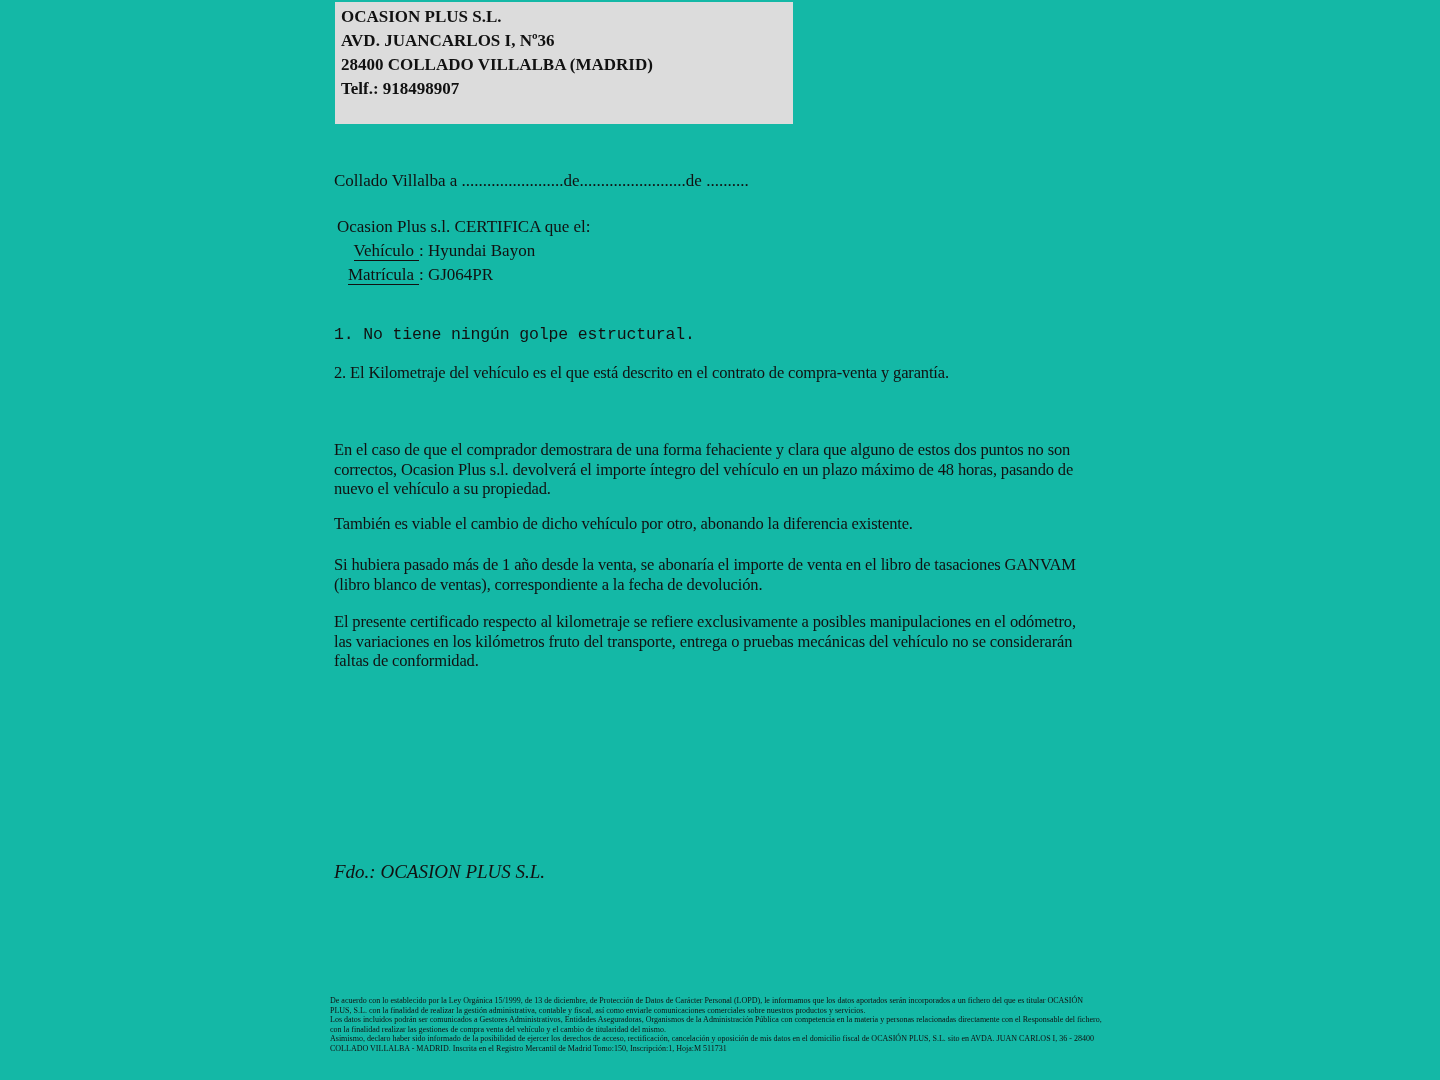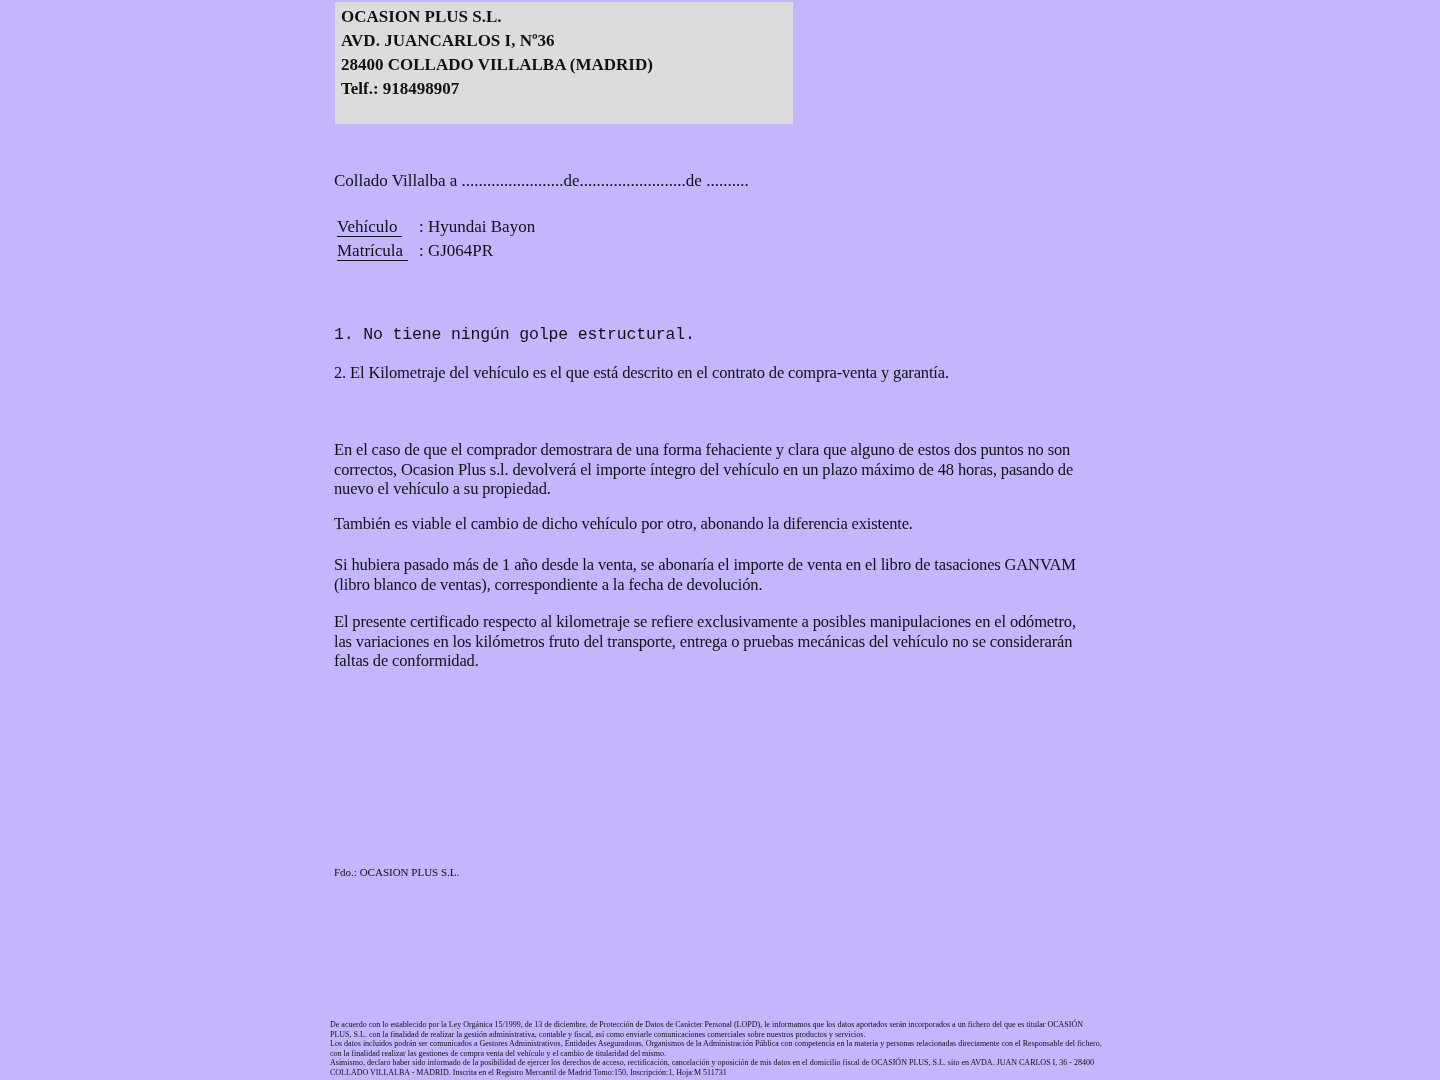"OCASION PLUS S.L." .page { background: #c4b5fd -> #14b8a6 }
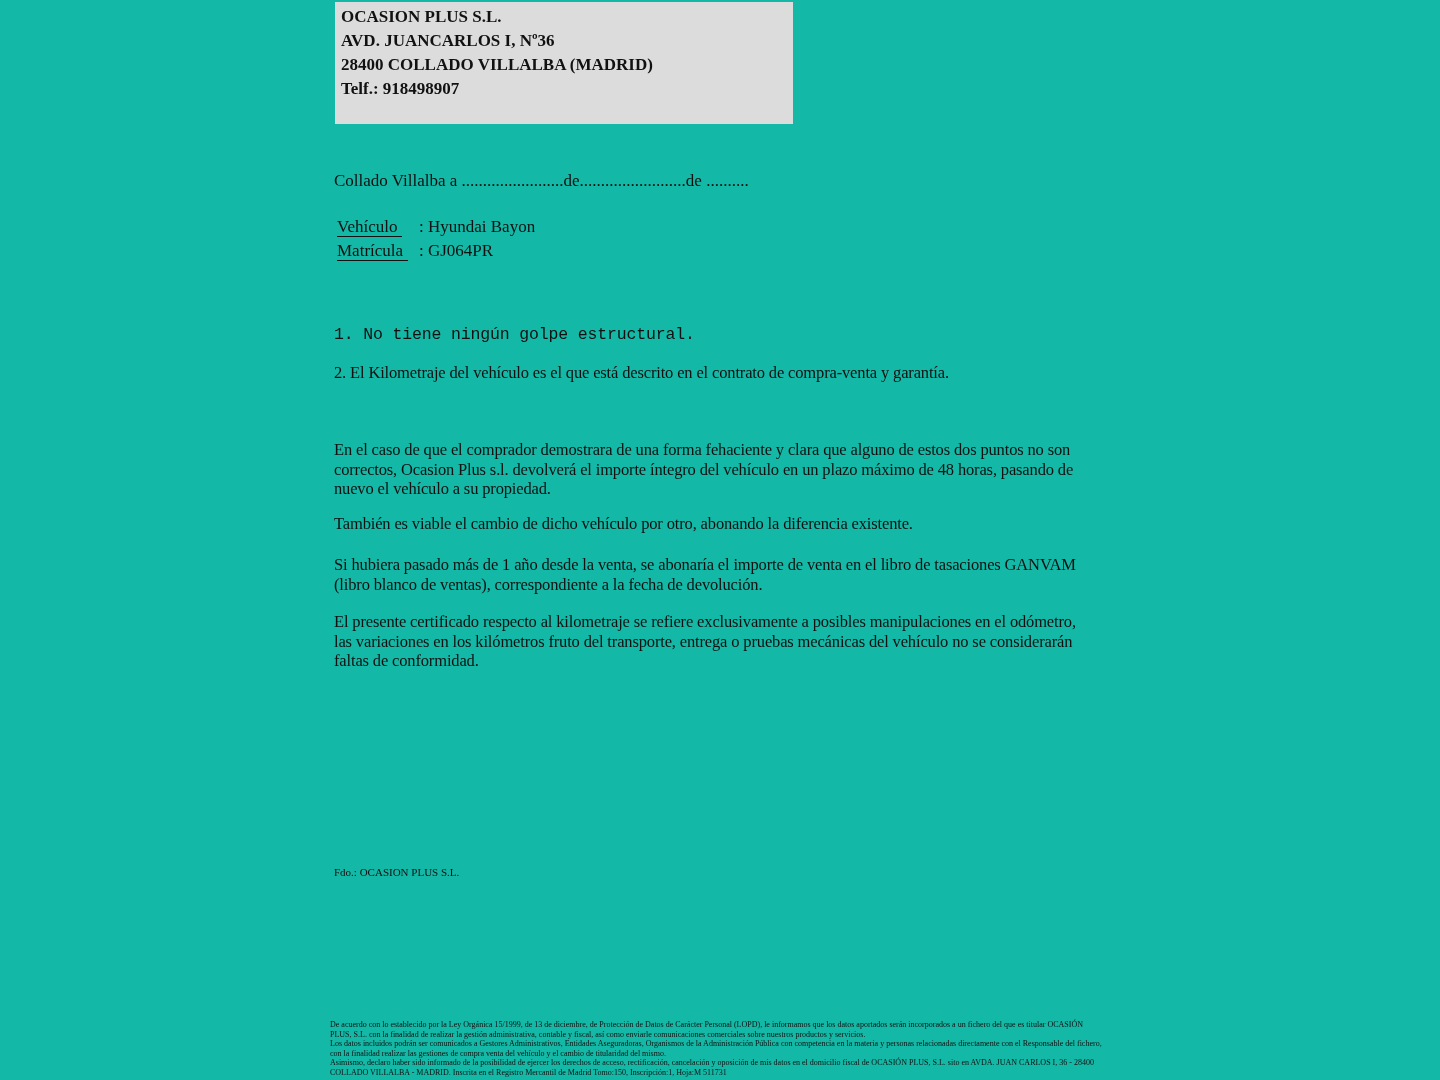"Ocasion Plus s.l. CERTIFICA que" div { html: none -> <div>Ocasion Plus s.l. CERTIFICA que el:</div> }
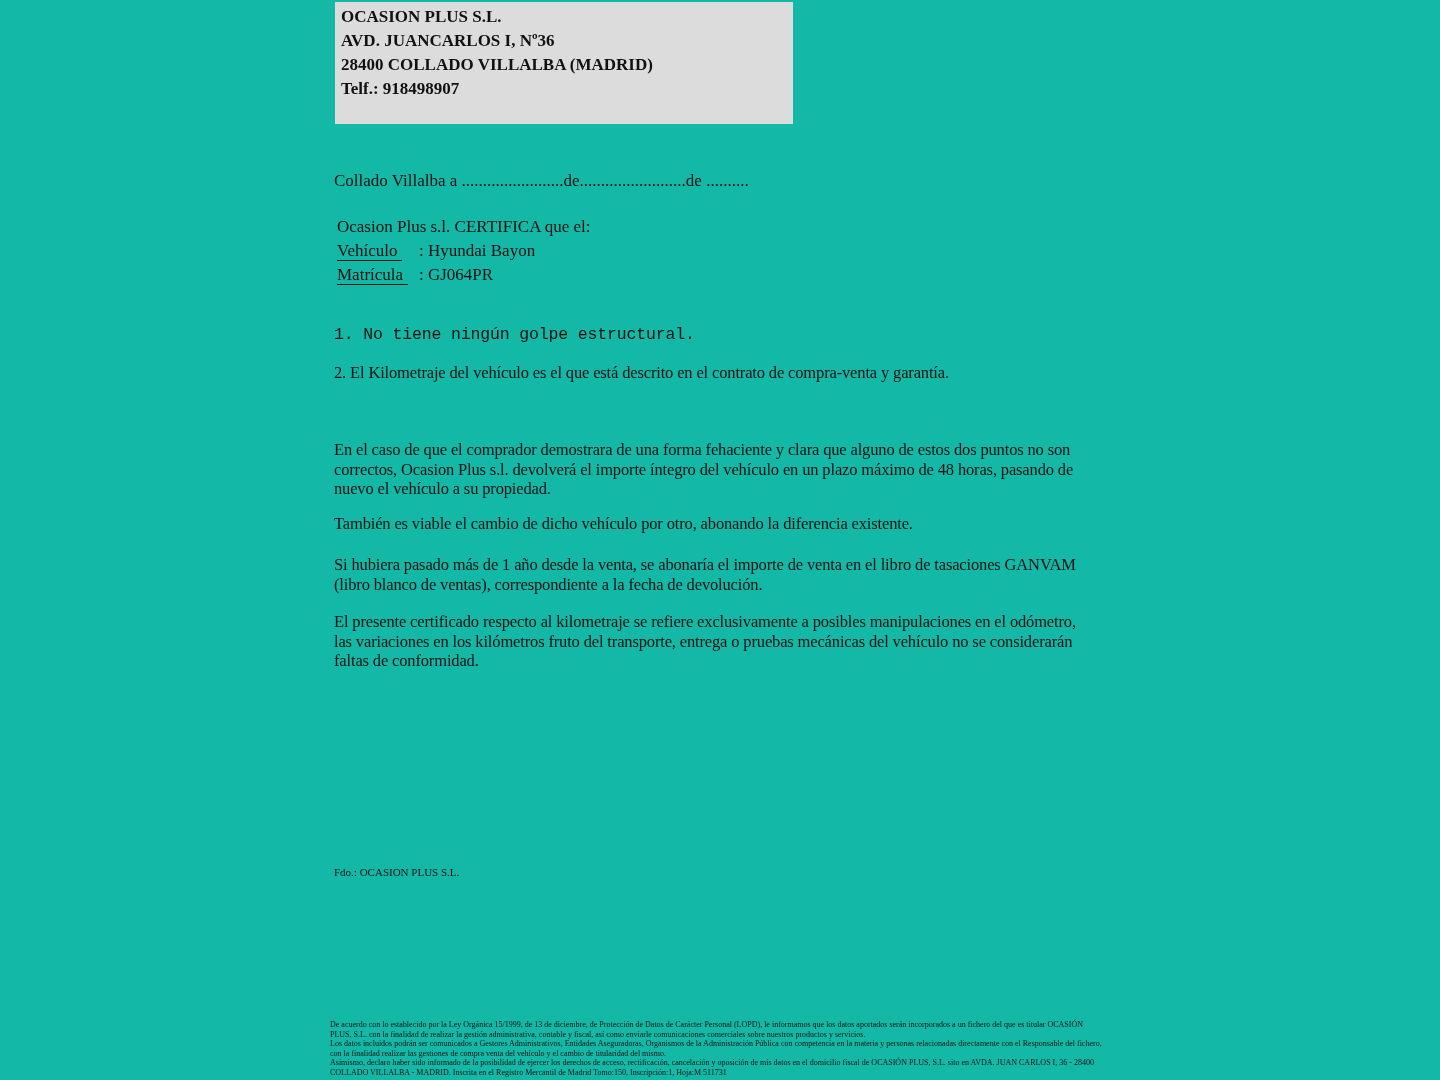"Vehículo" .cert-label-box { text-align: none -> right }
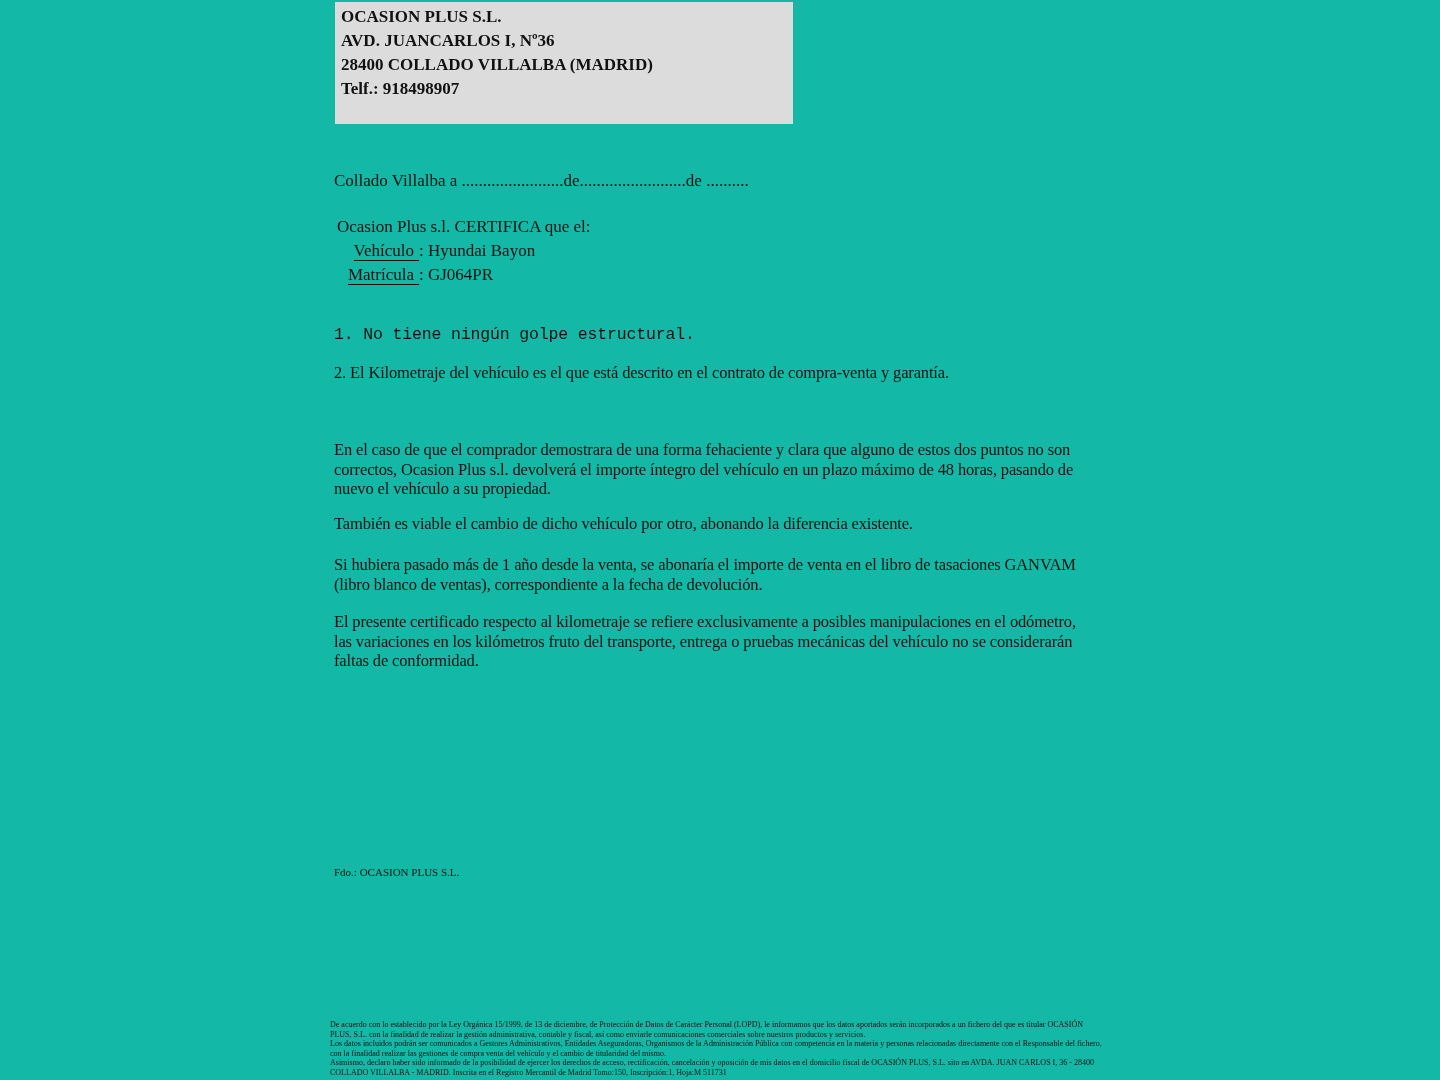"Fdo.: OCASION PLUS S.L." .signature { font-size: 11px -> 19px; font-style: none -> italic }
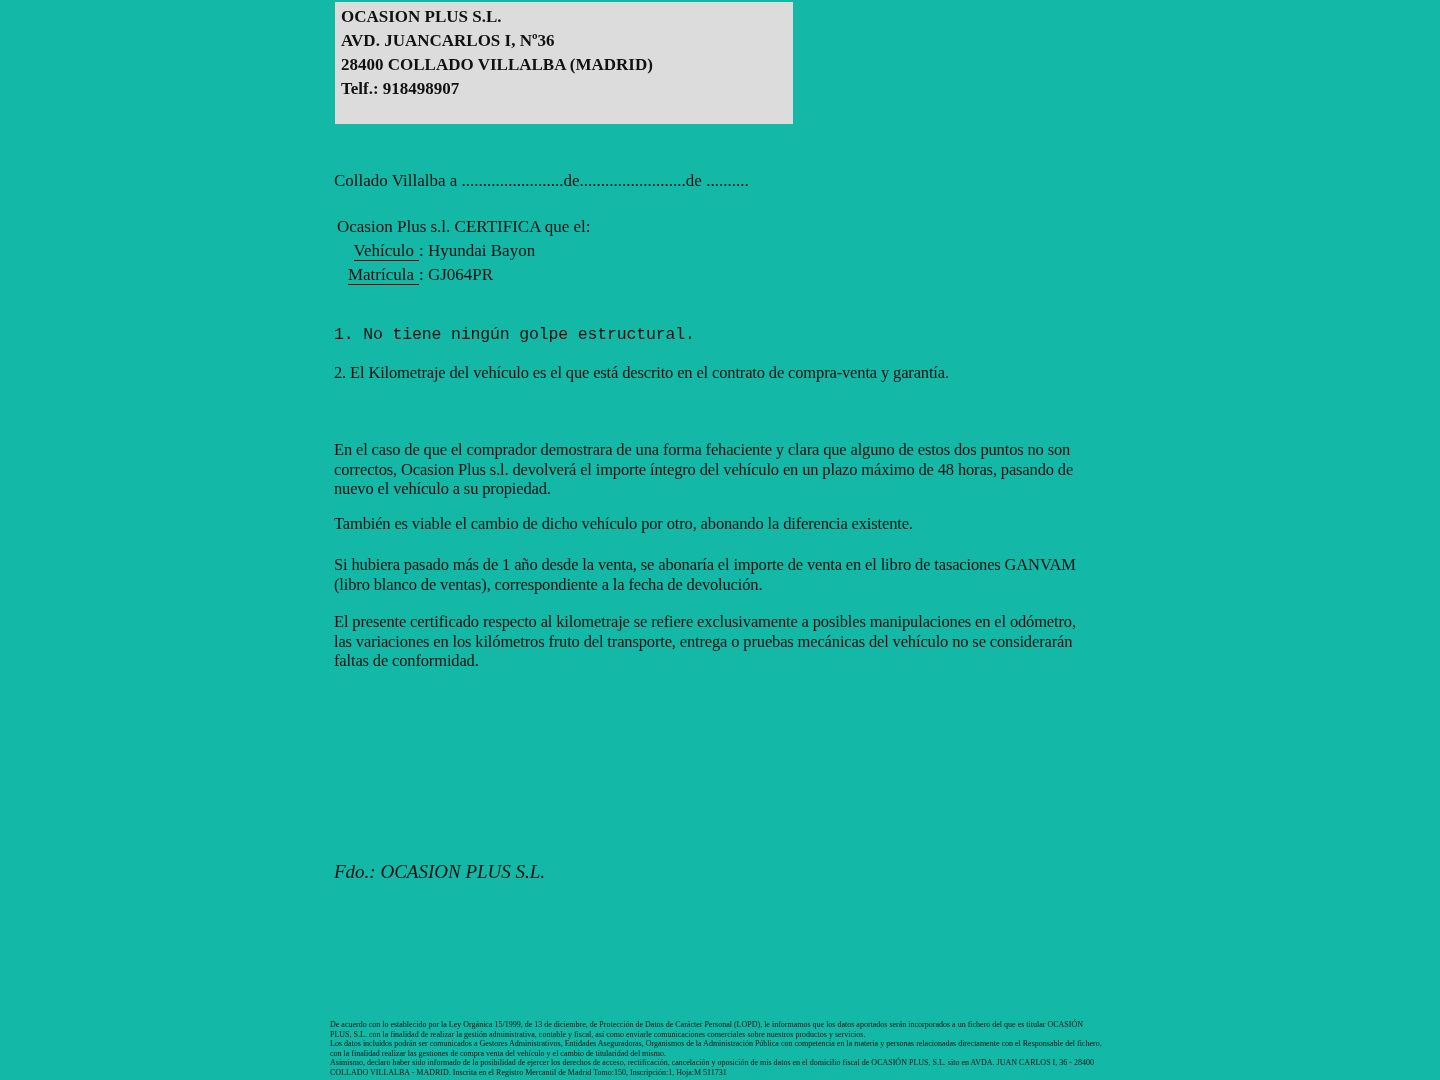"De acuerdo con lo establecido" .legal { top: 1020px -> 996px }
